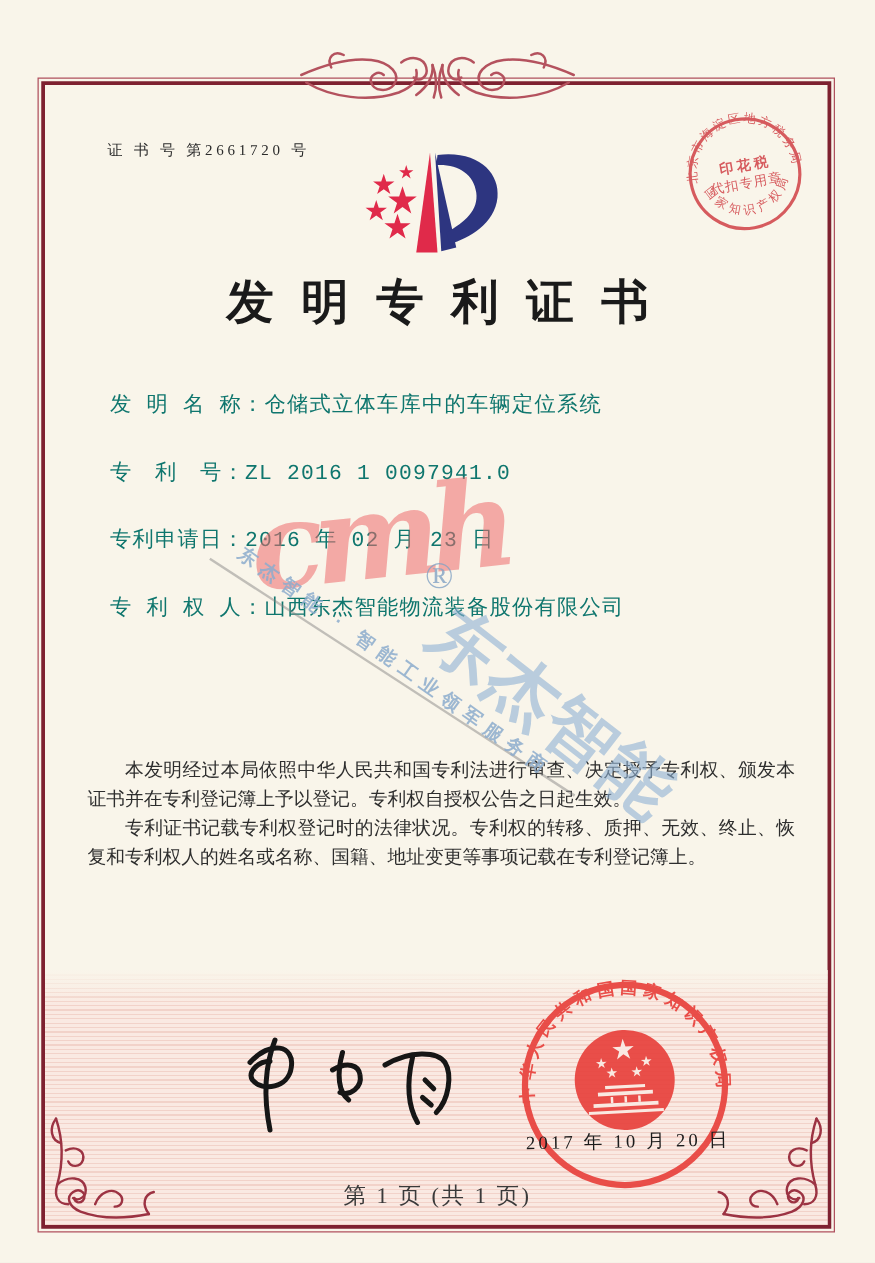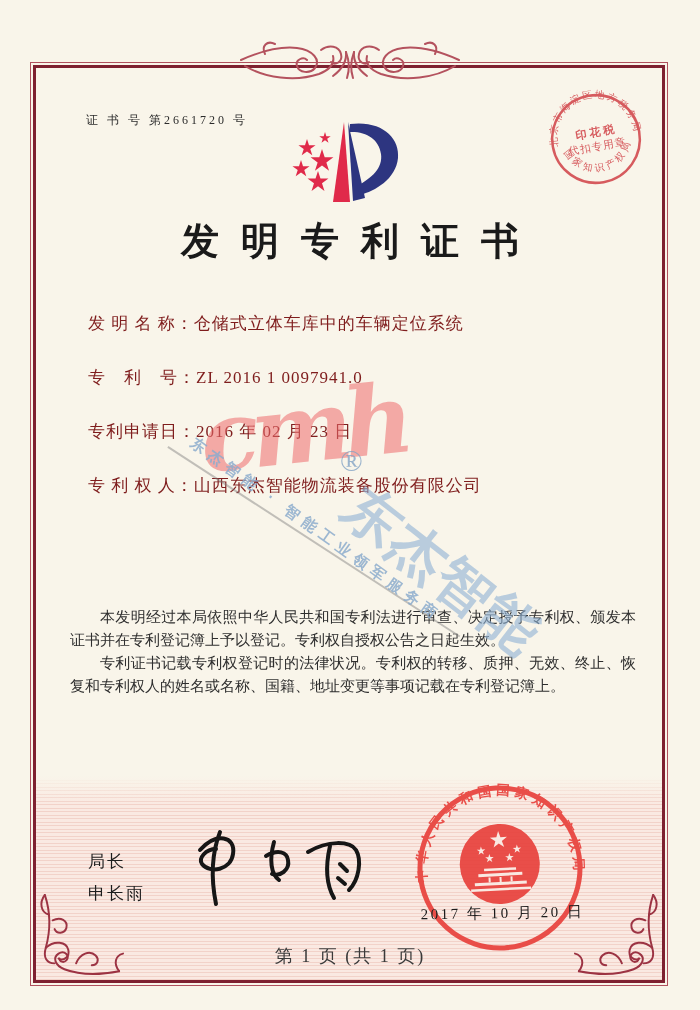"发 明 名 称：仓储式立体车库中的车辆定位系统" .frow { color: #7f1d1d -> #0f766e; font-family: none -> Liberation Mono, monospace }
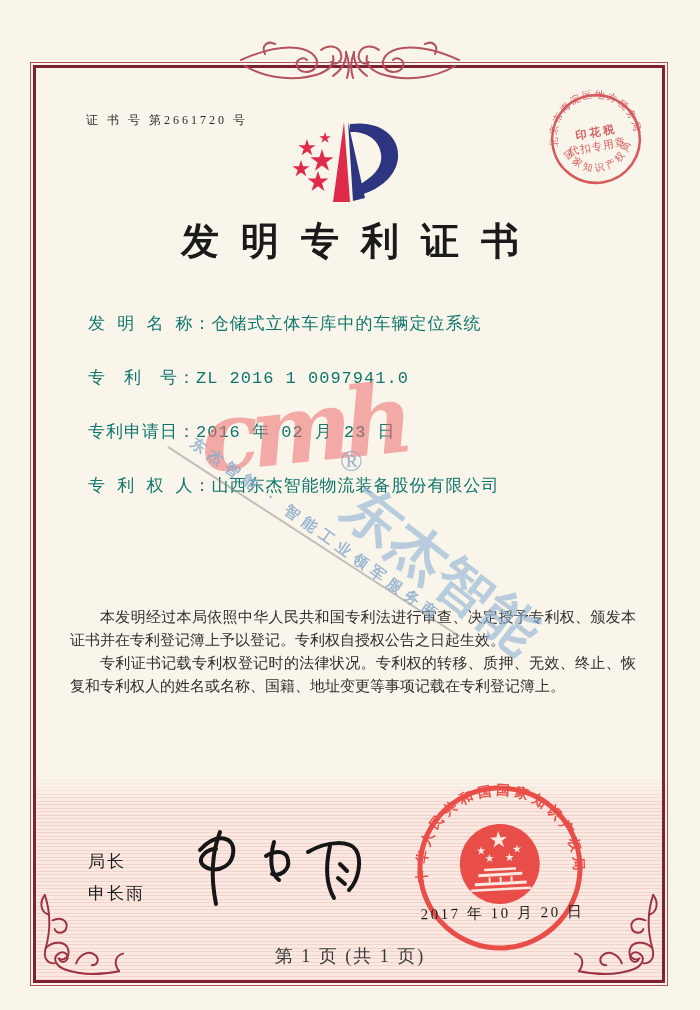"局长" div.officer { html: <div> <div>局长</div> <div>申长雨</div> </div> -> none }
